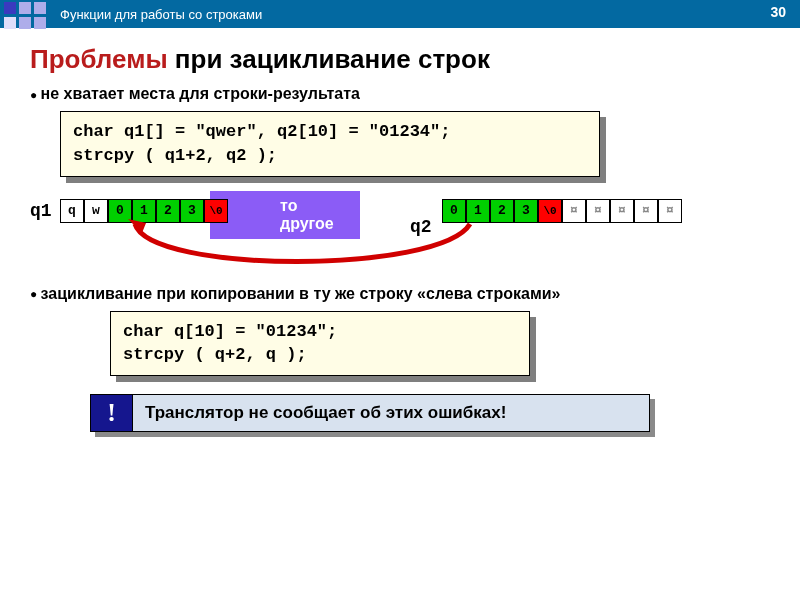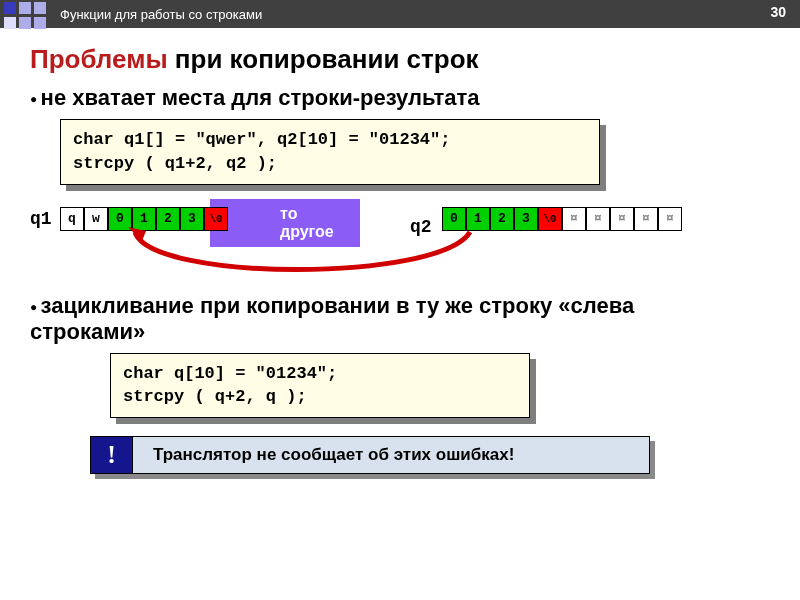"Функции для работы со строками" .header { background: #404040 -> #0369a1 }
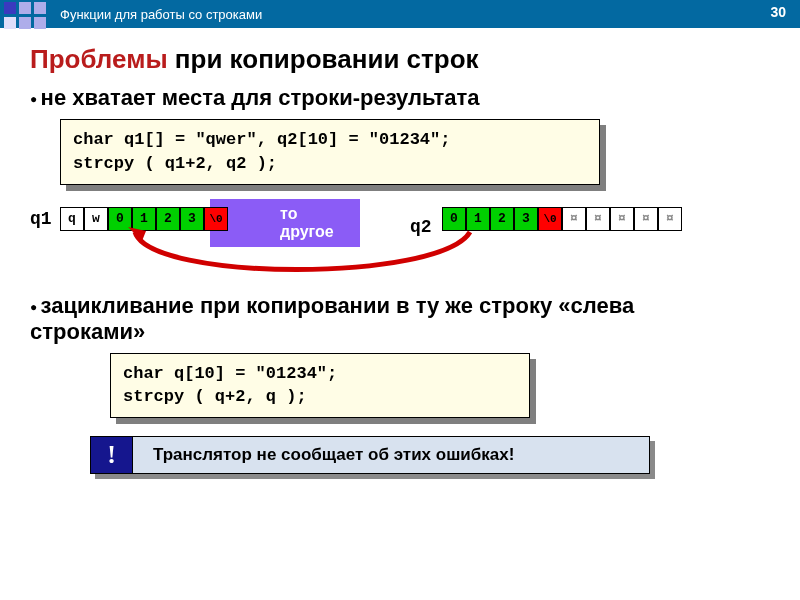"при копировании строк" span.black { text: копировании -> зацикливание }
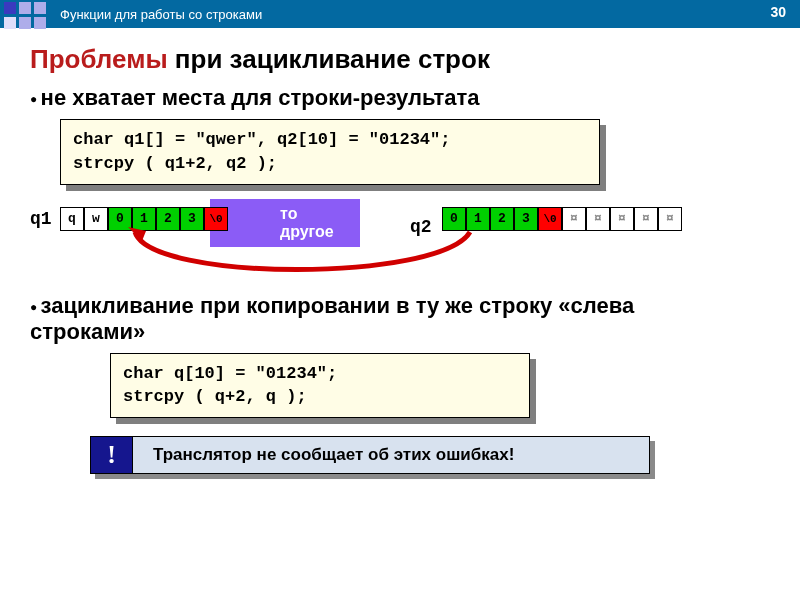"не хватает места для строки-результата" .bullet { font-size: 22px -> 16px }
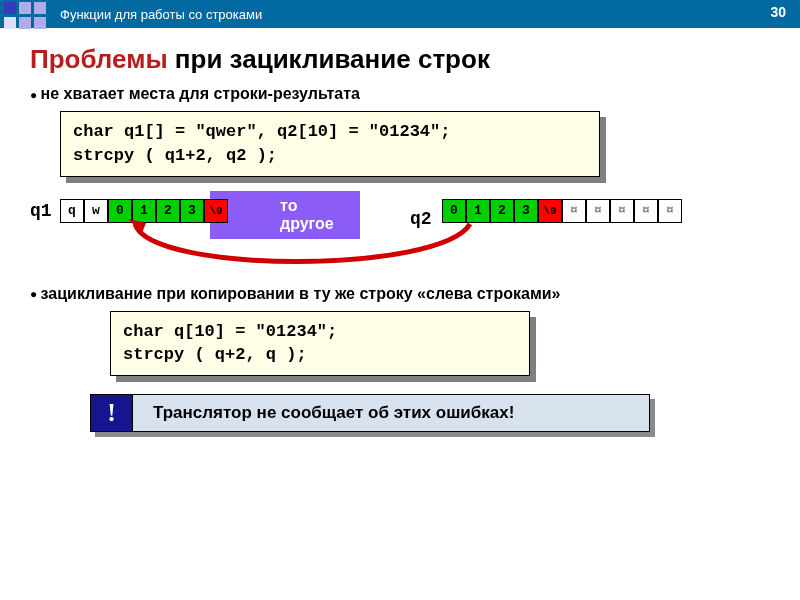"q2" span.arr-label { top: 18px -> 26px }
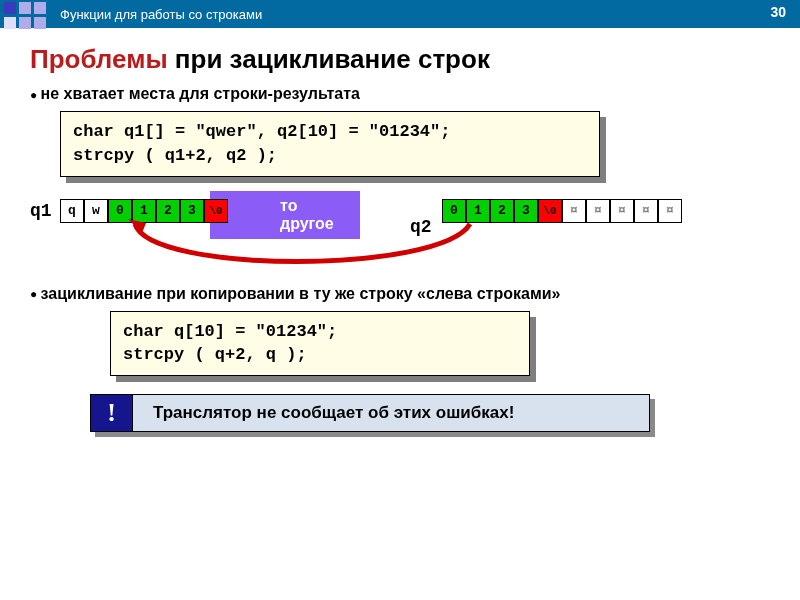"Транслятор не сообщает об этих" .note-text { padding-left: 20px -> 12px }
